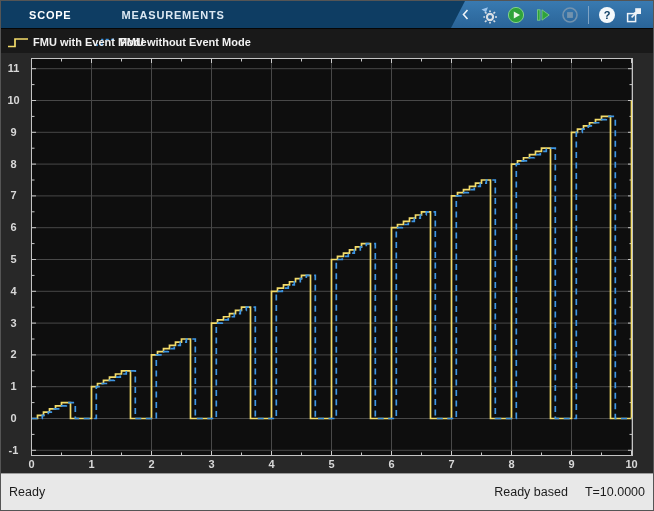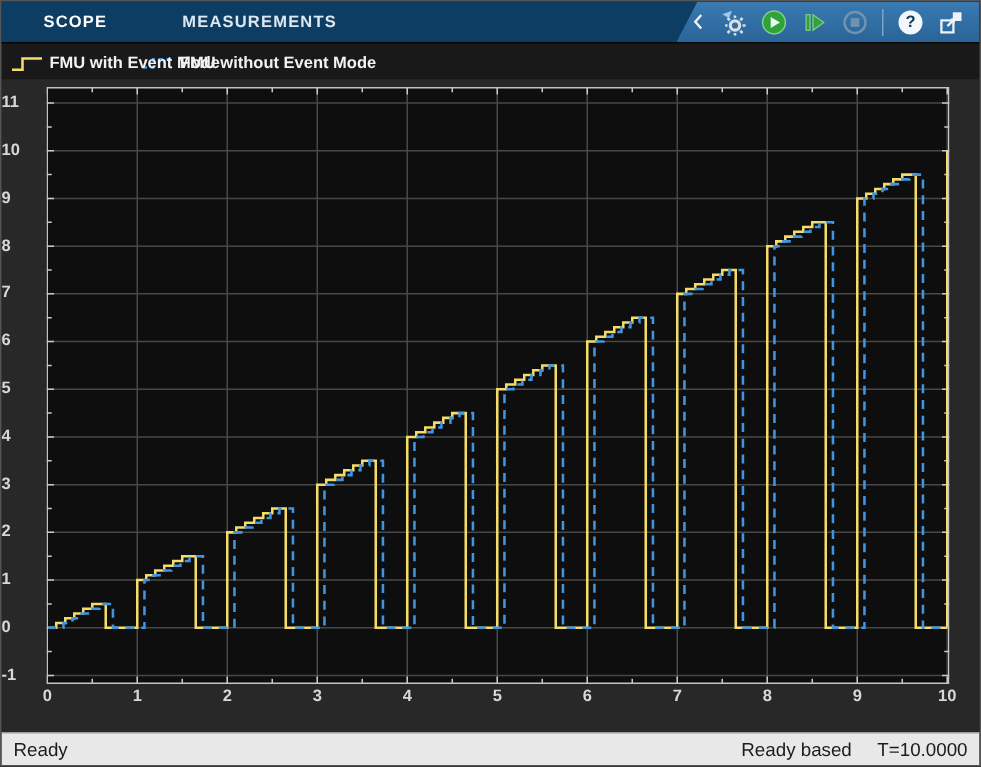"11" .y-tick-label { text-align: left -> center }
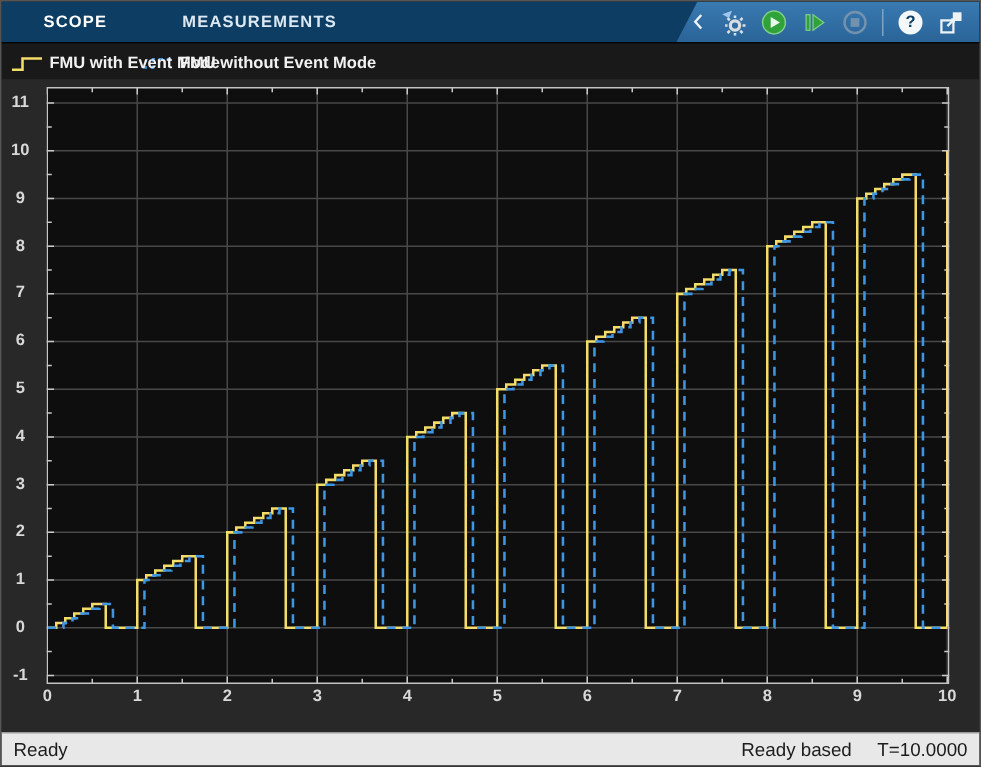"Ready" #statusbar { height: 22px -> 37px }
